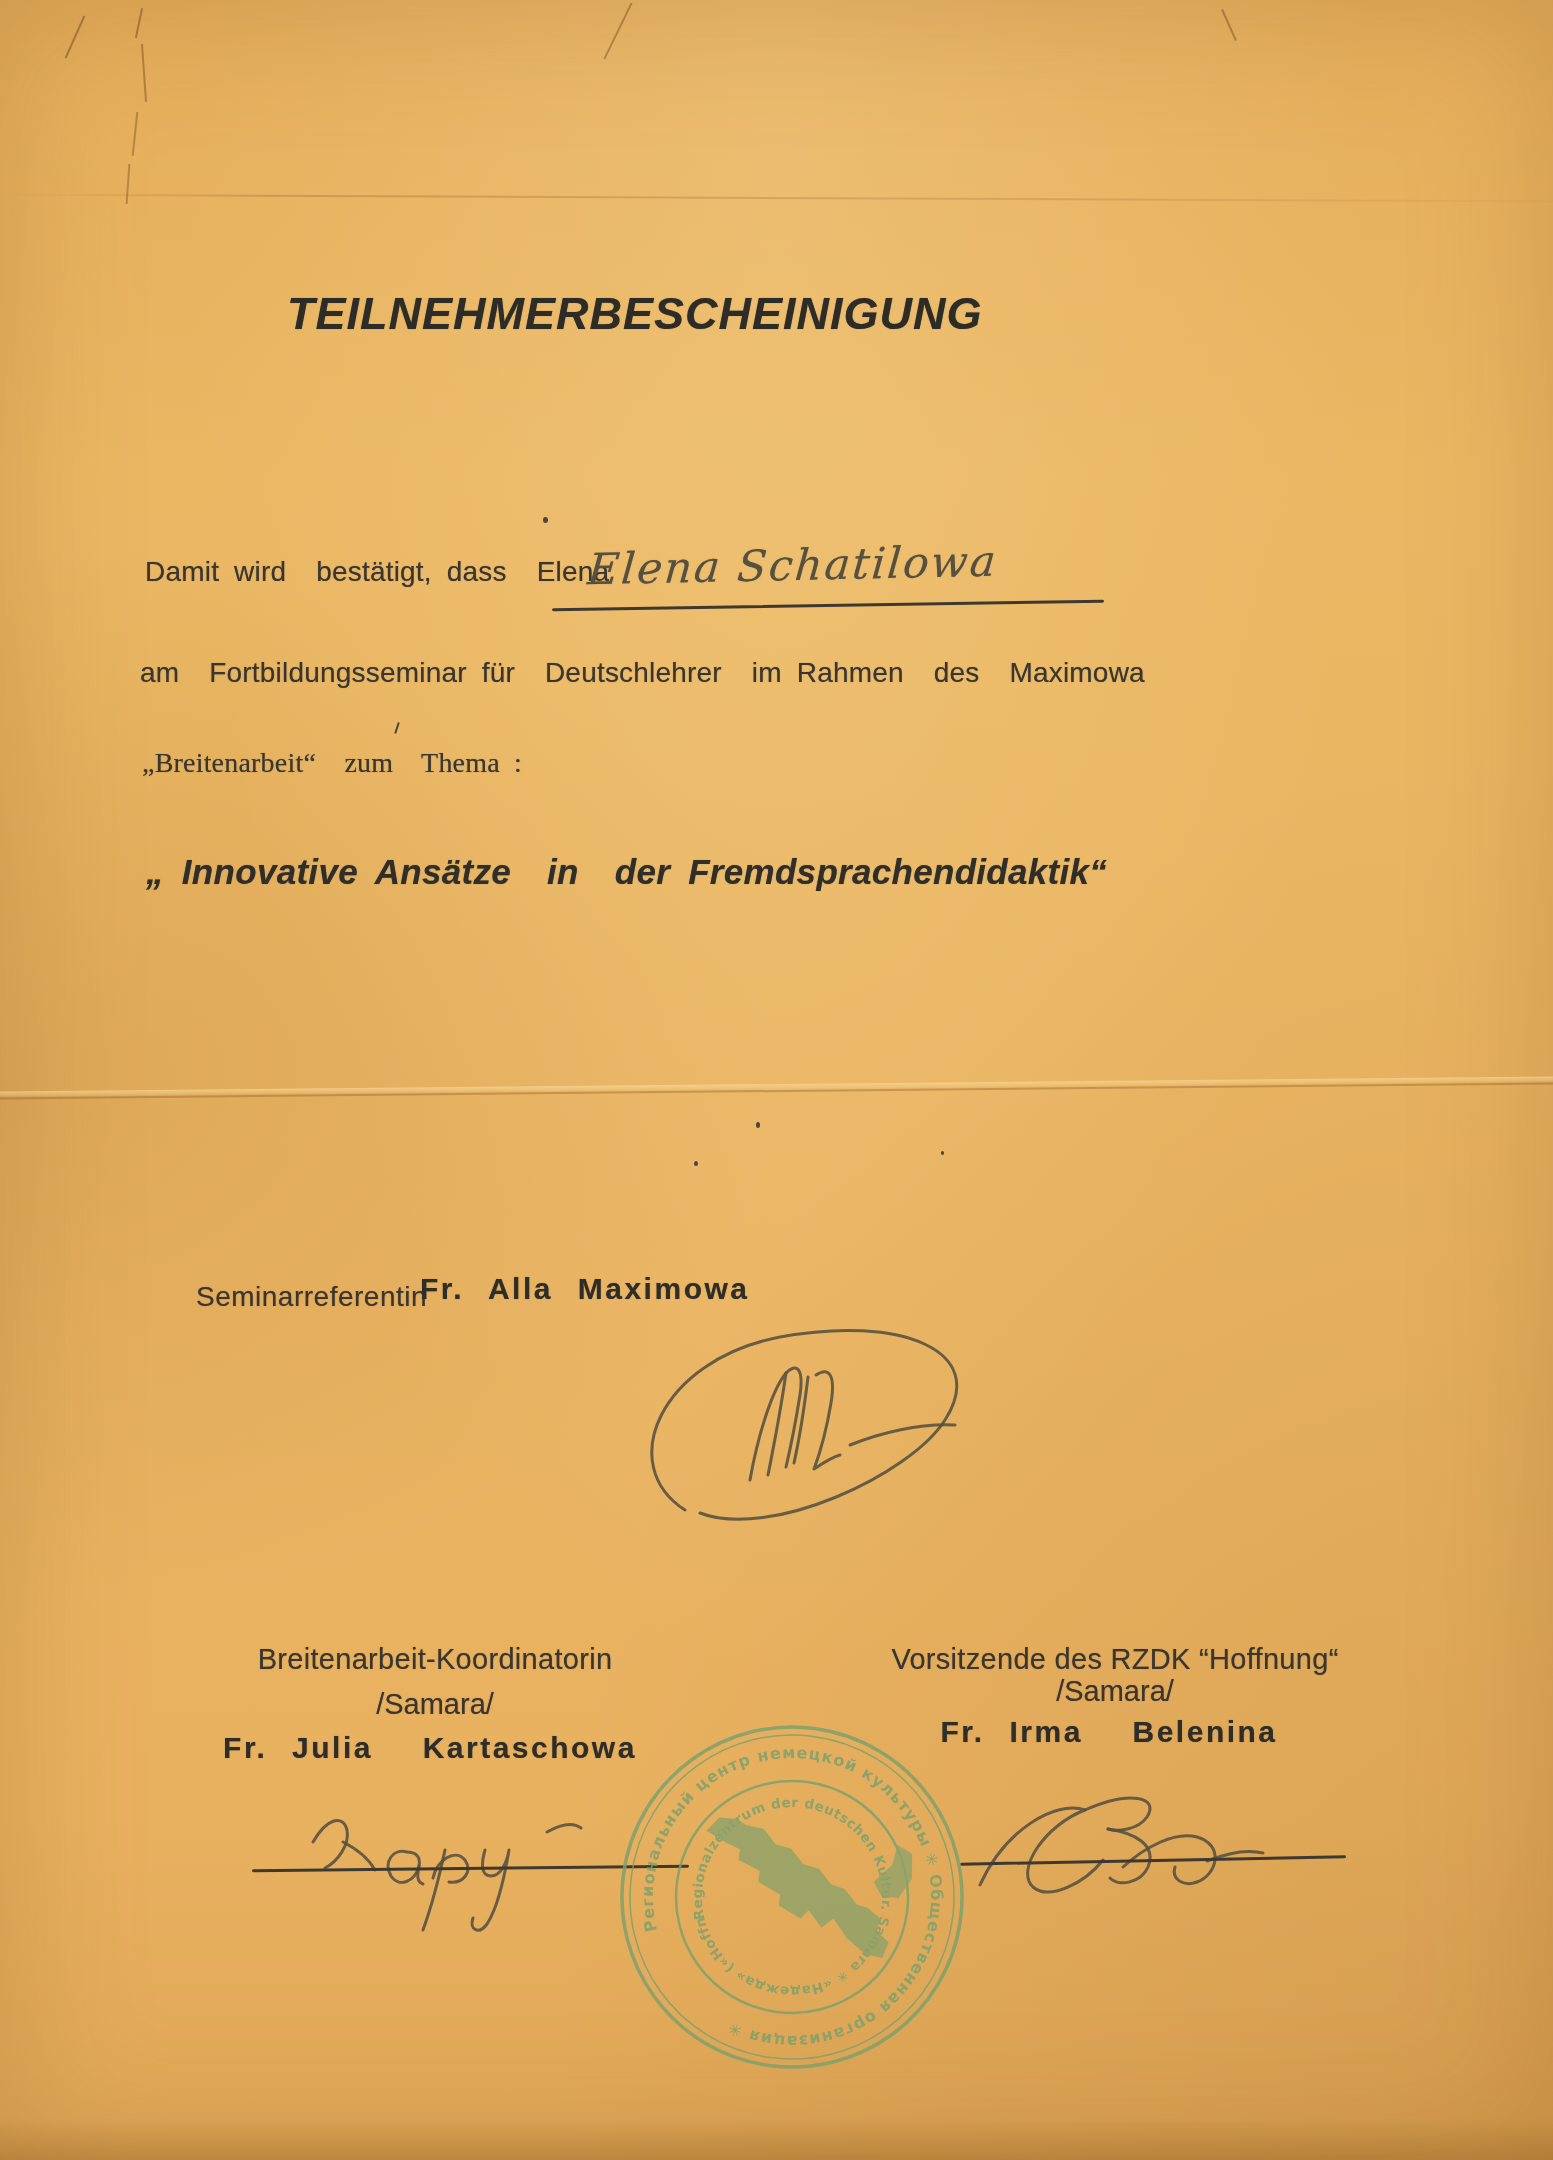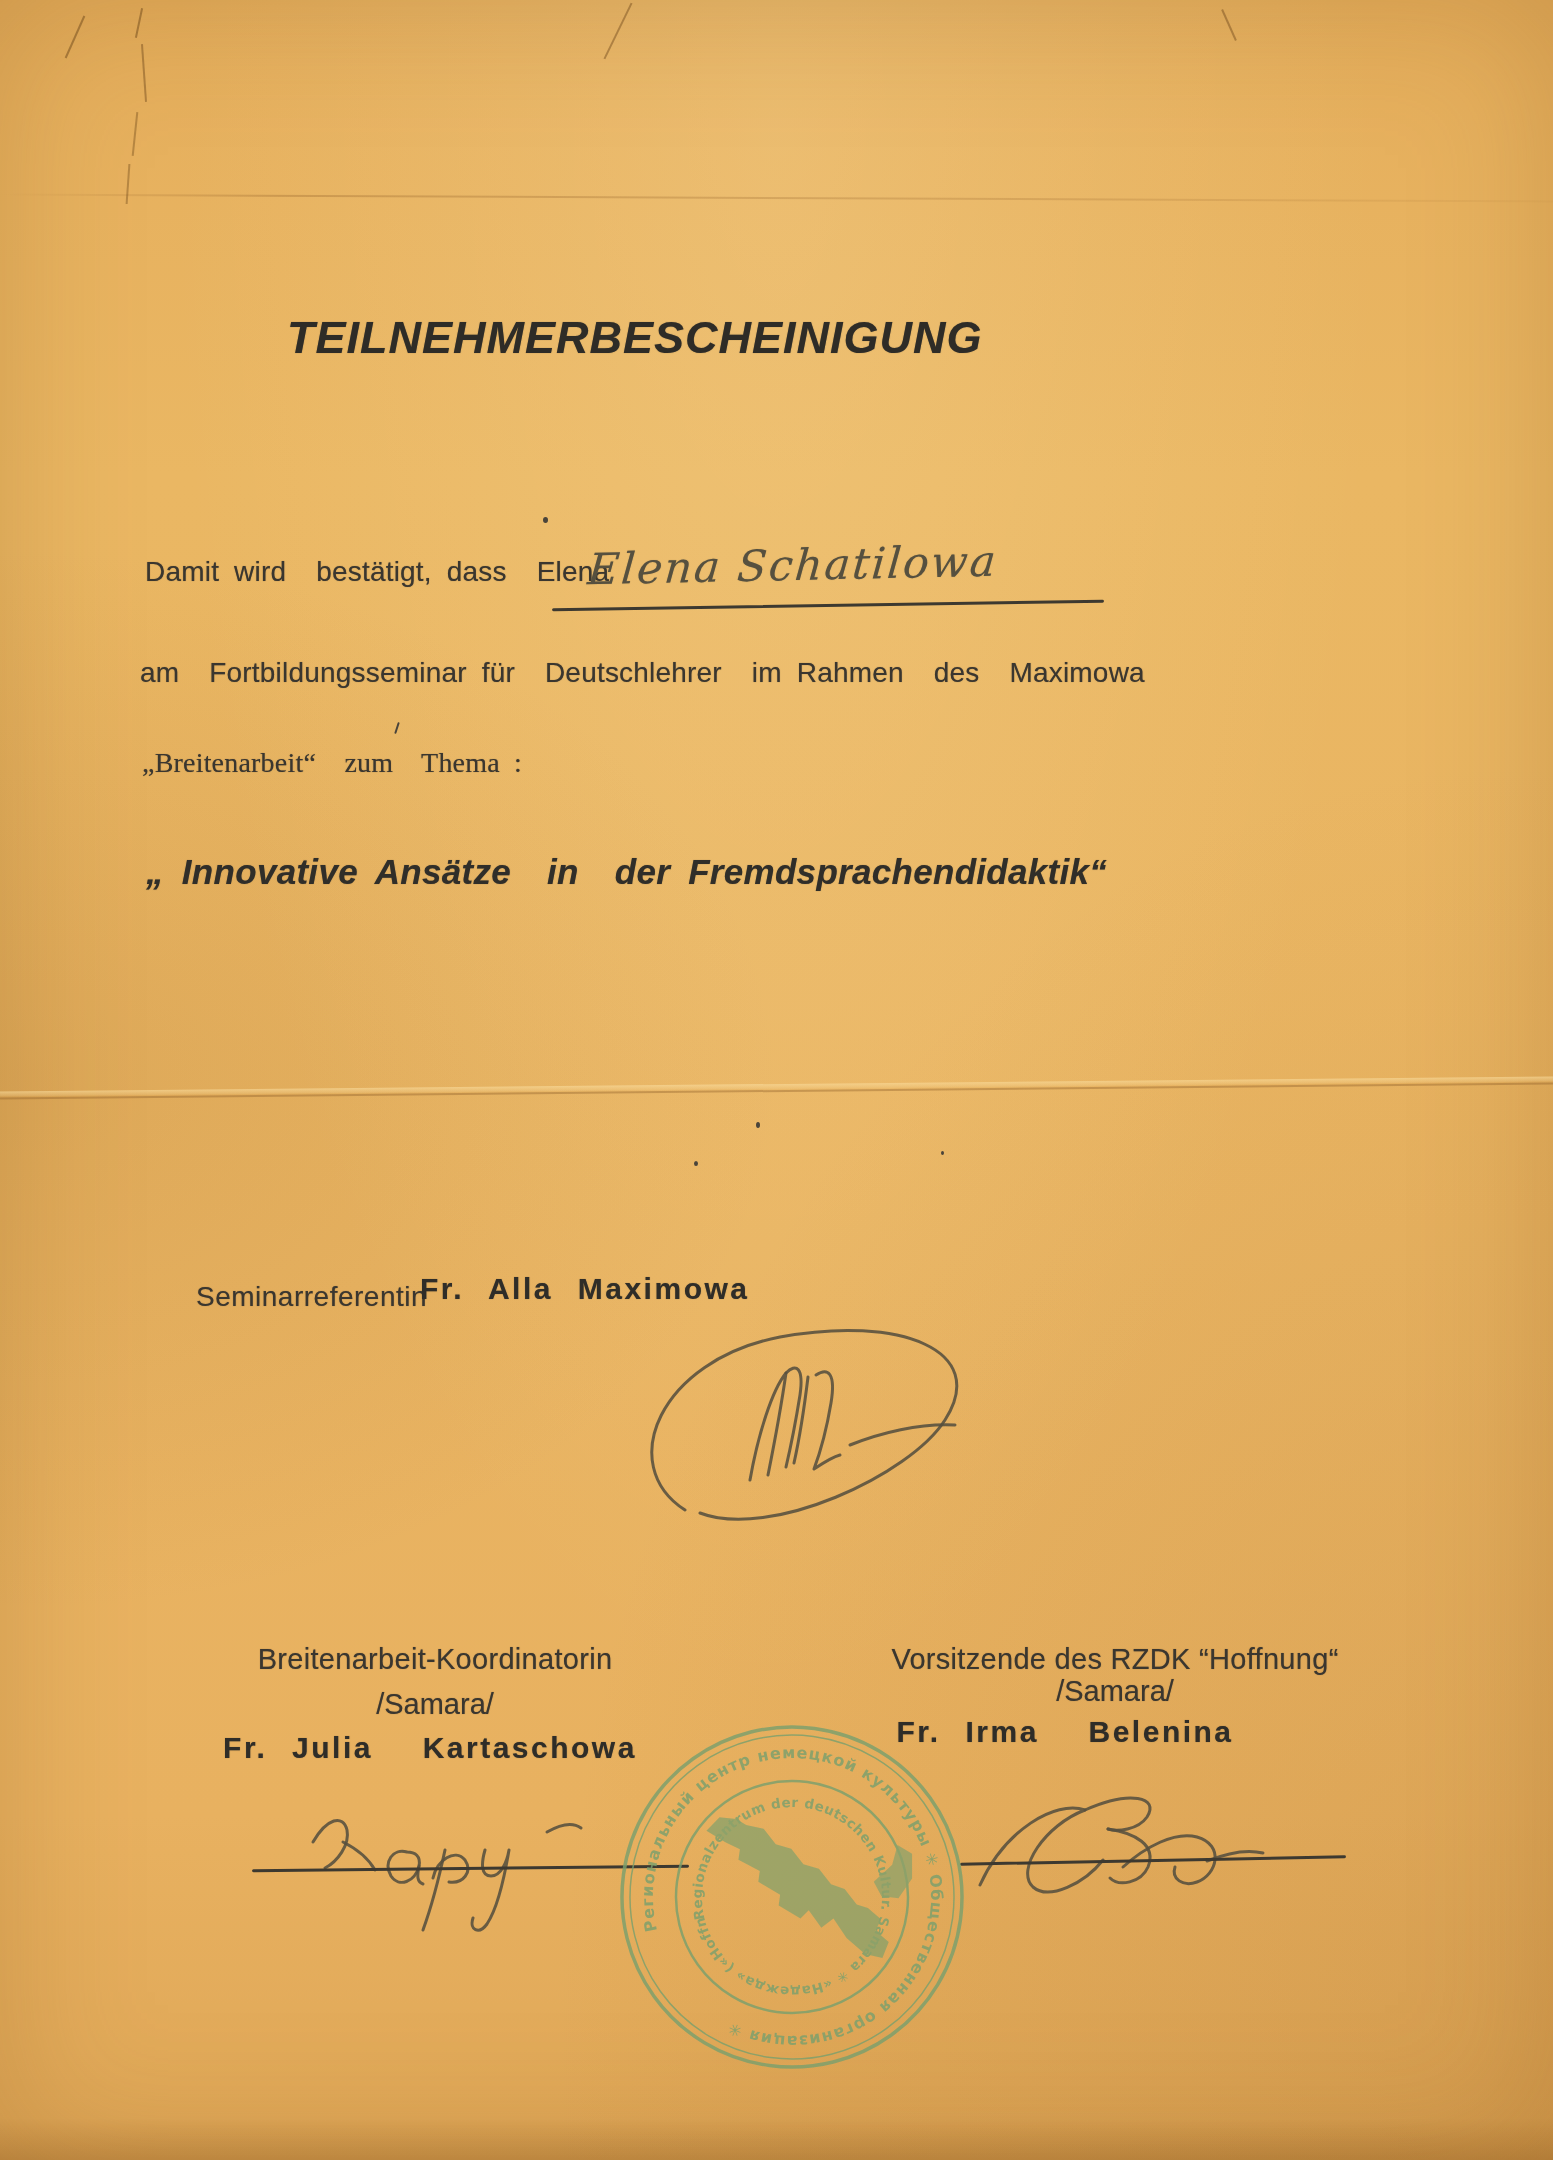"TEILNEHMERBESCHEINIGUNG" div.txt { top: 312px -> 288px }
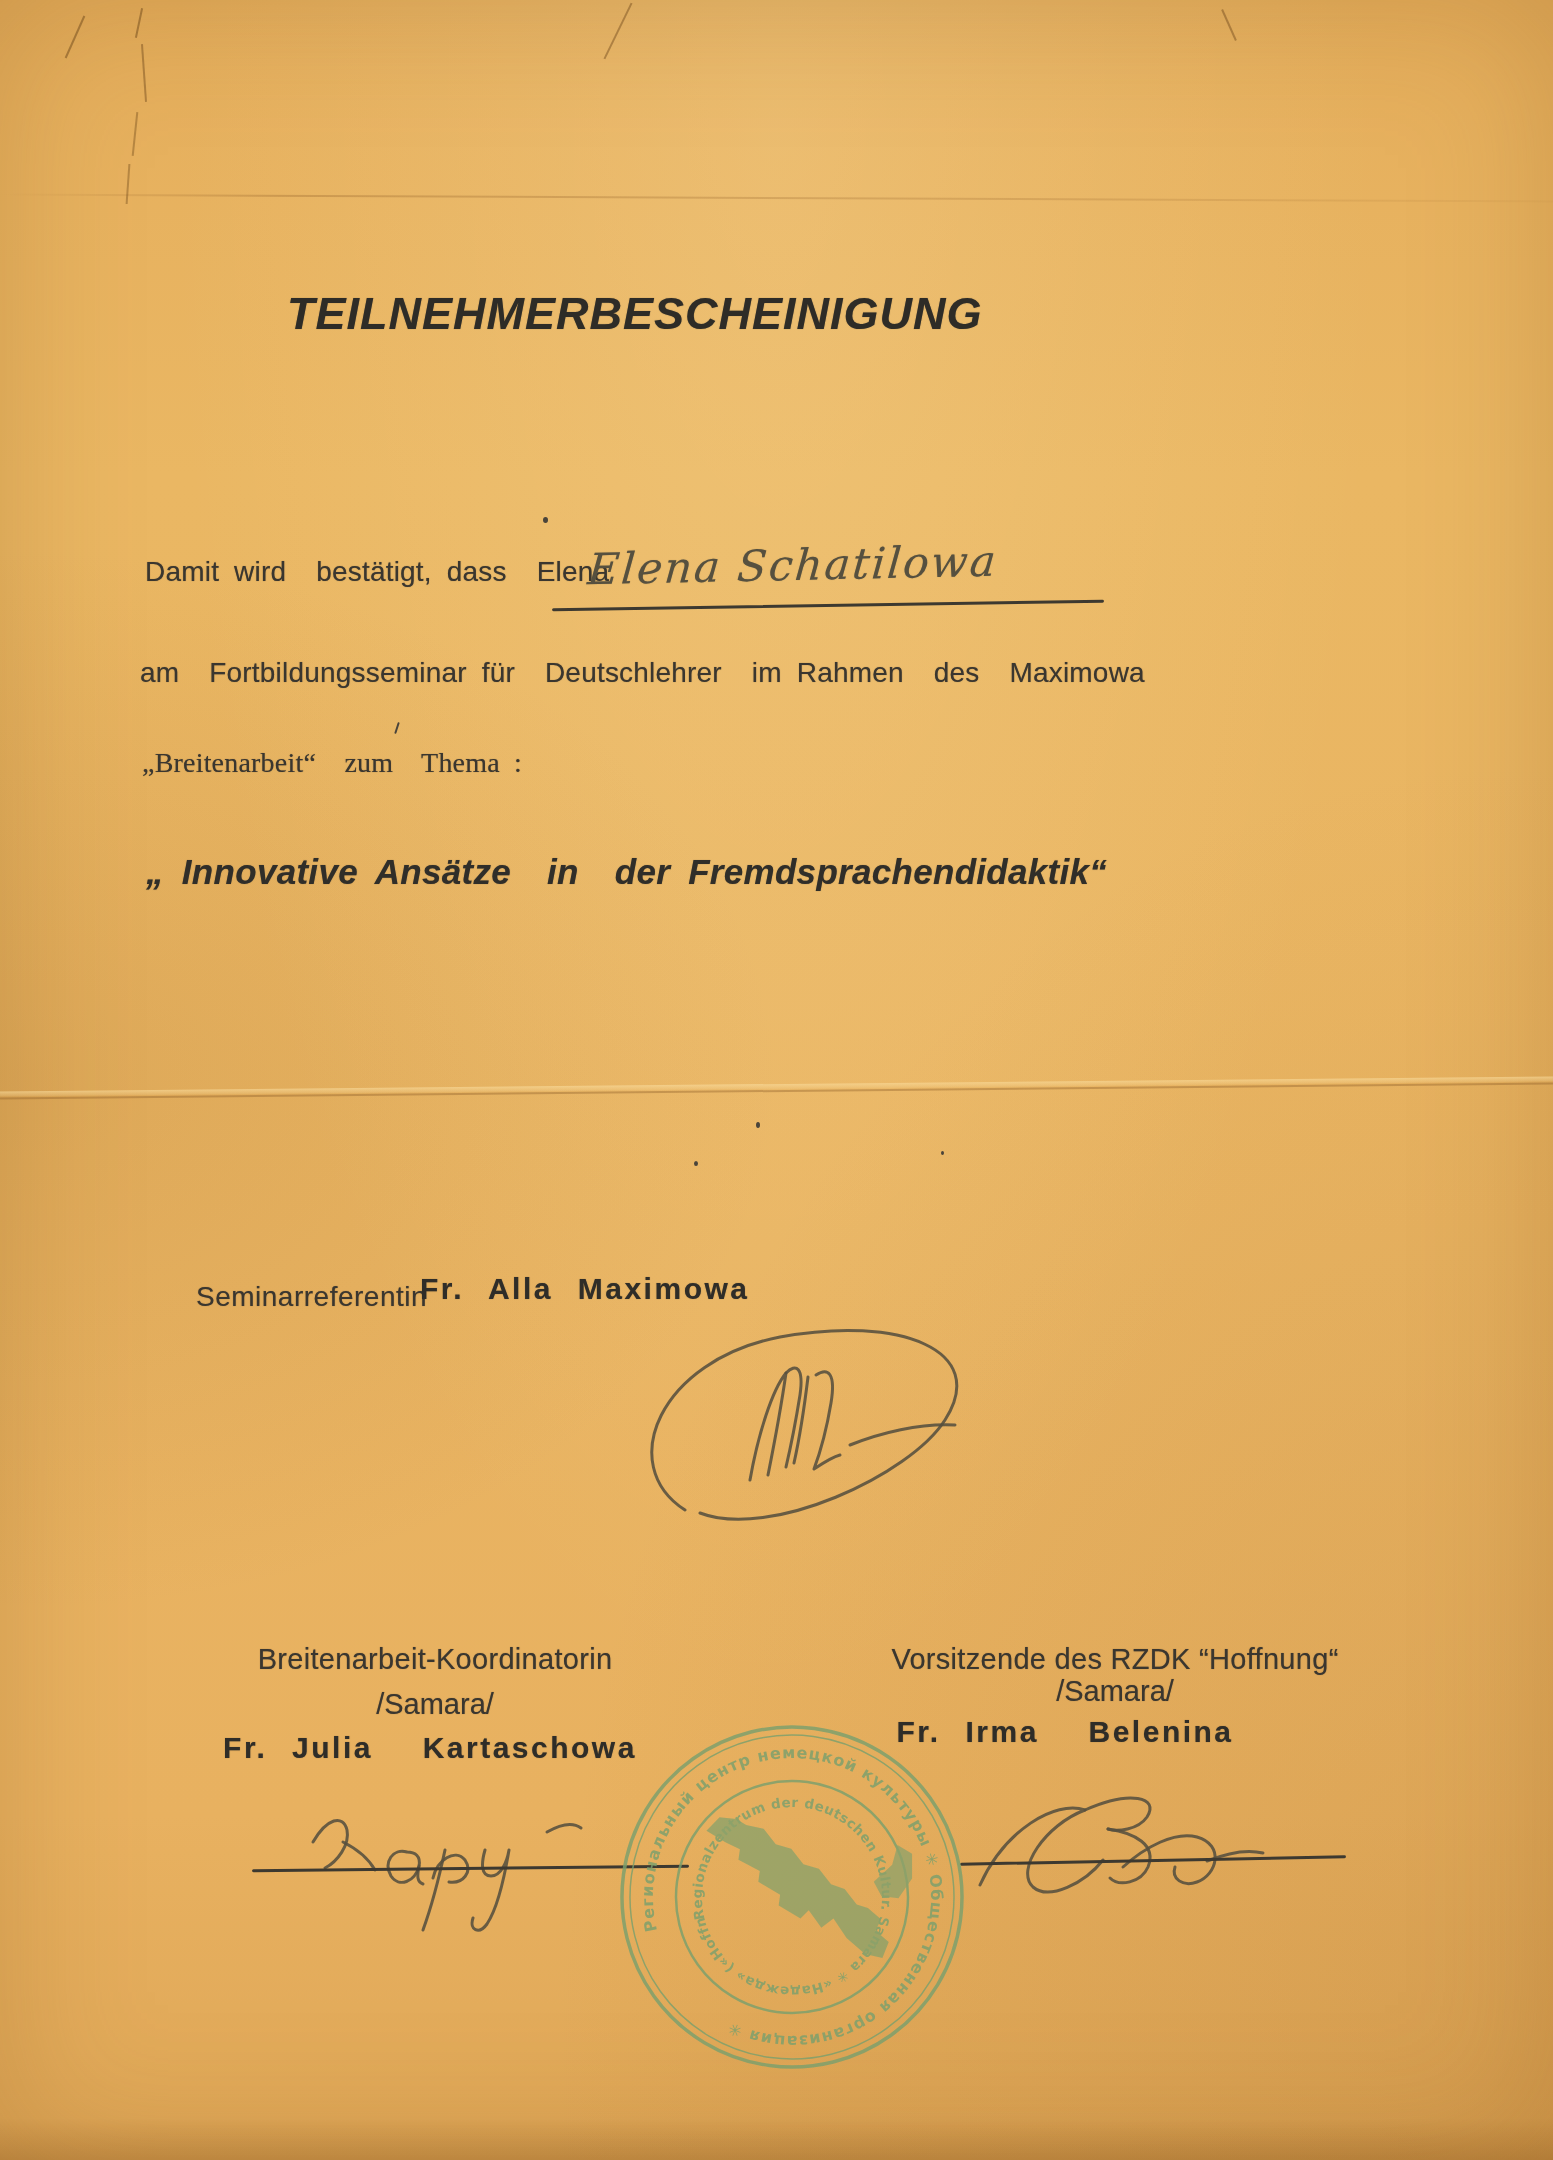"Fr. Irma Belenina" div.txt { left: 815px -> 859px }
